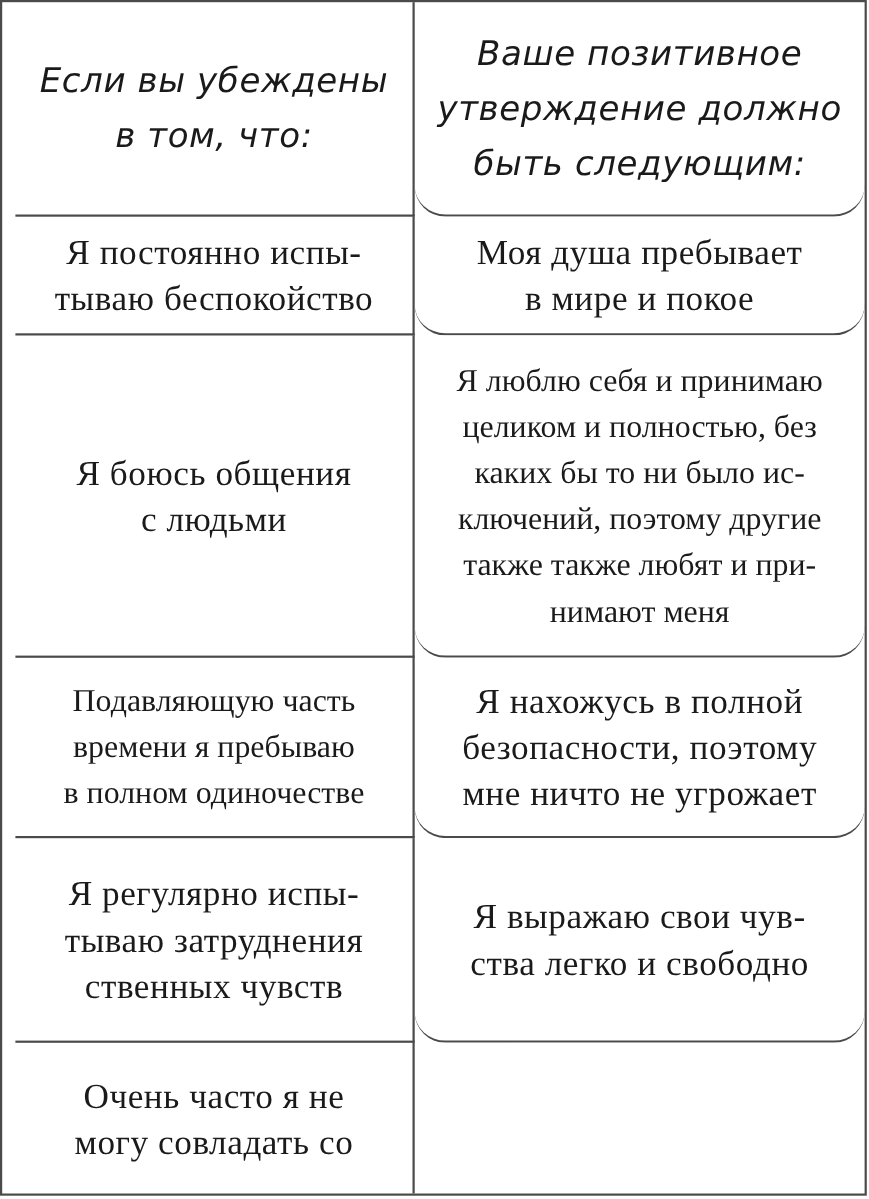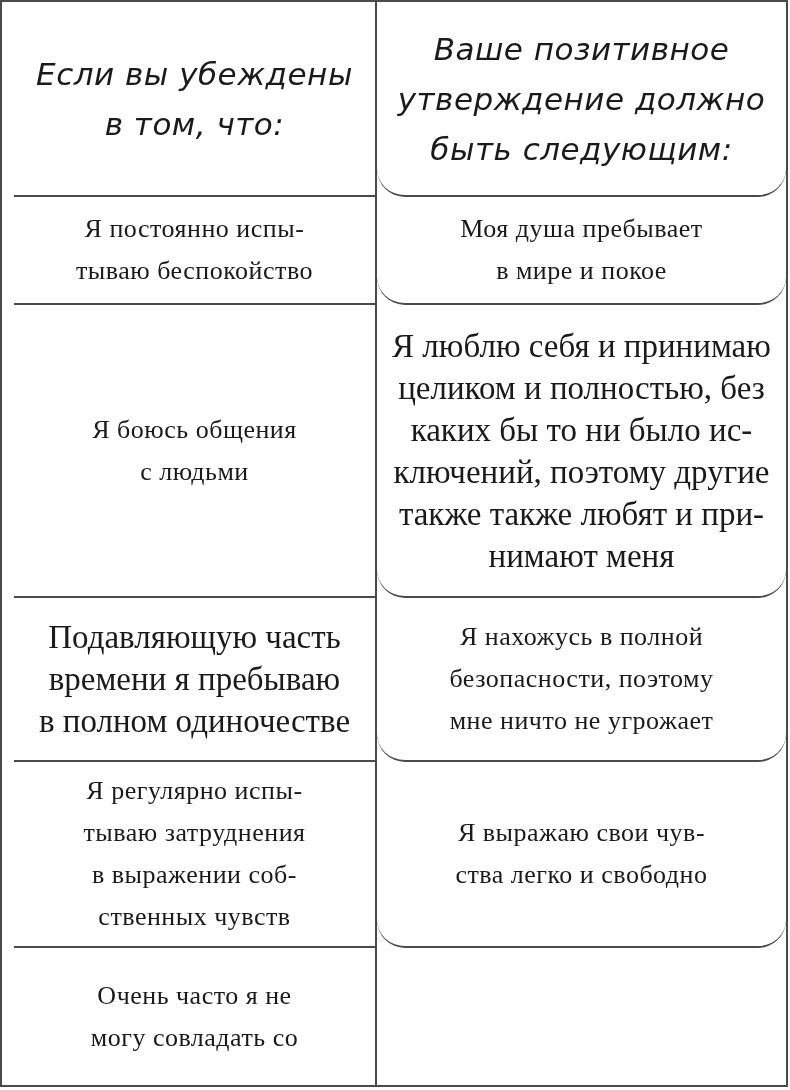"Я постоянно испы-" .body { font-size: 26px -> 32px }
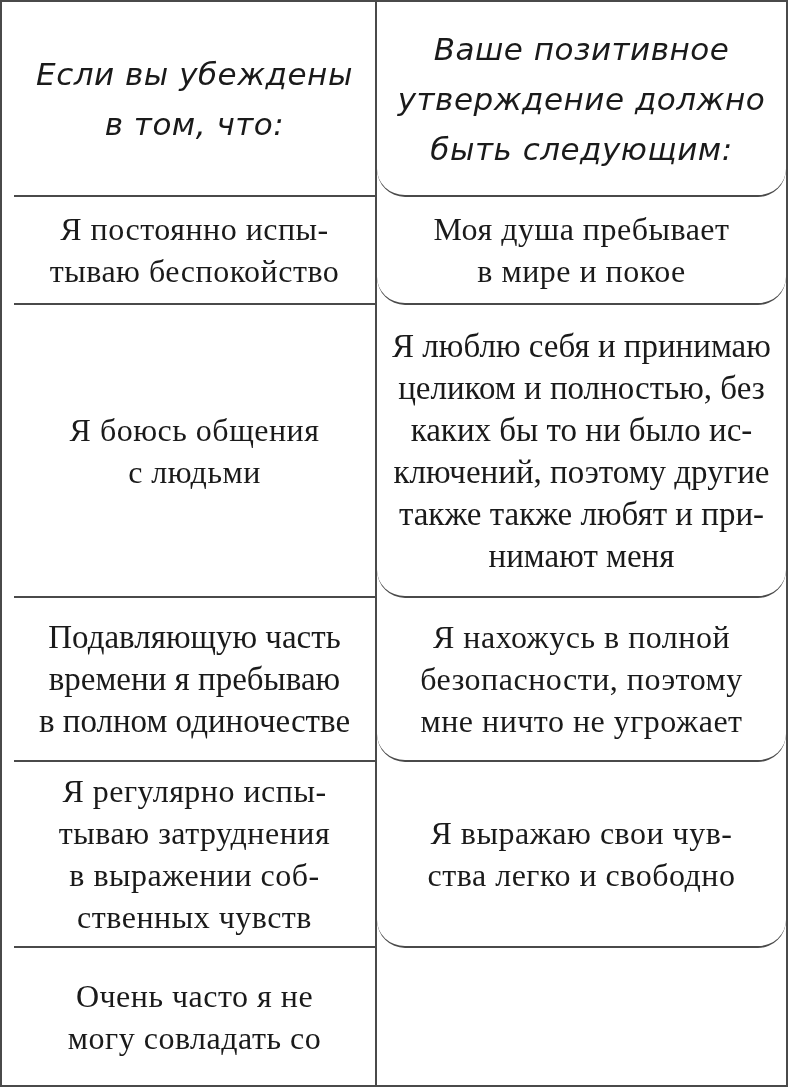"Я люблю себя и принимаю" .body.tight { font-size: 33px -> 29px }
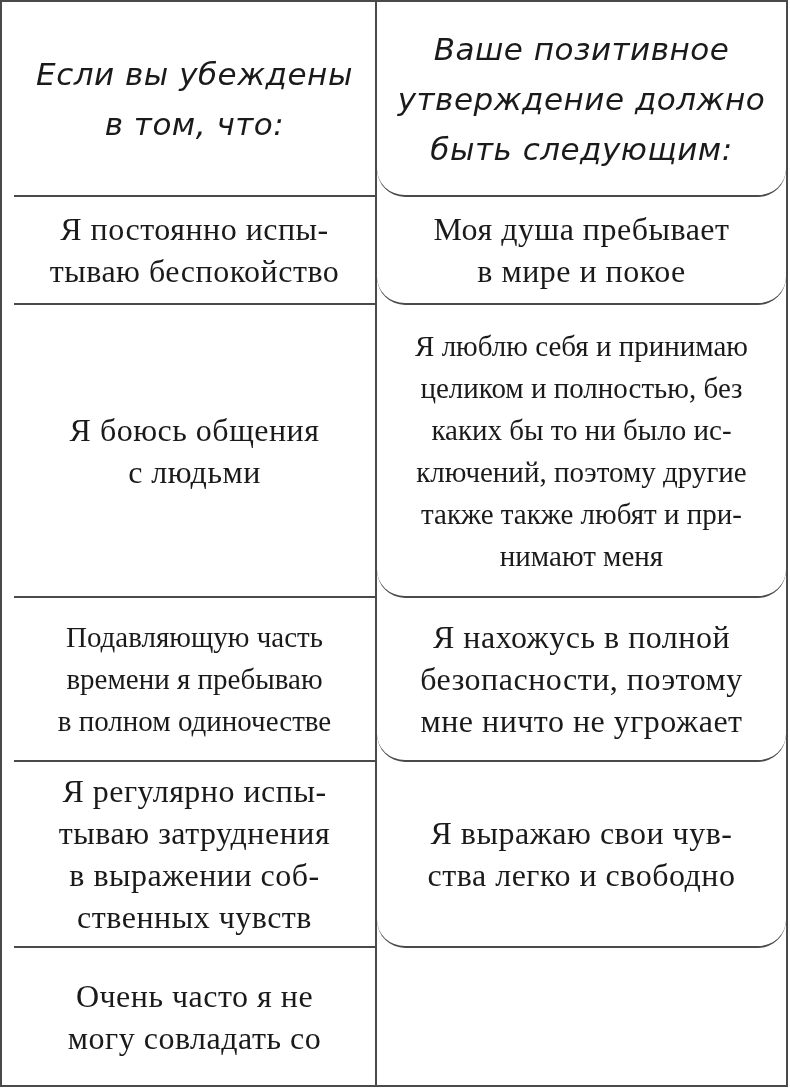"в выражении соб-" span.line { html: <span>в выражении соб-</span> -> none }
